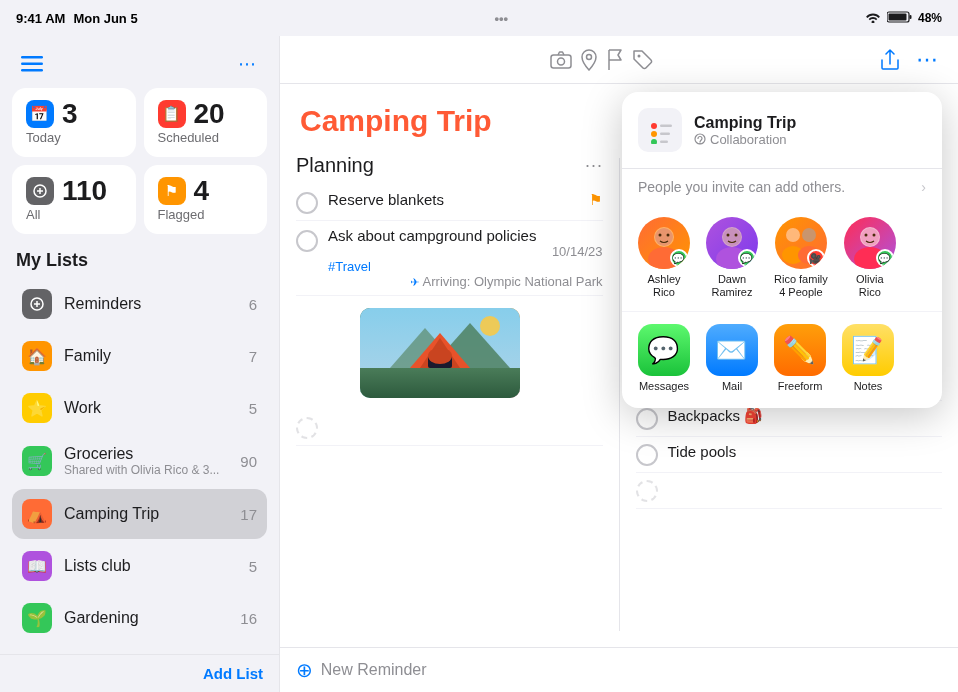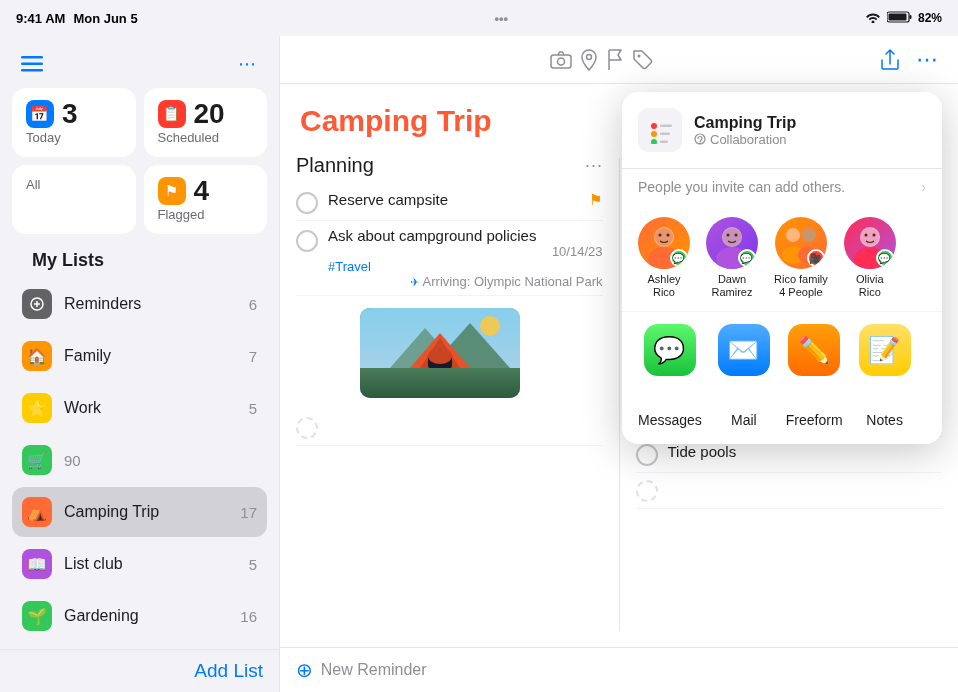"82%" span { text: 82% -> 48% }
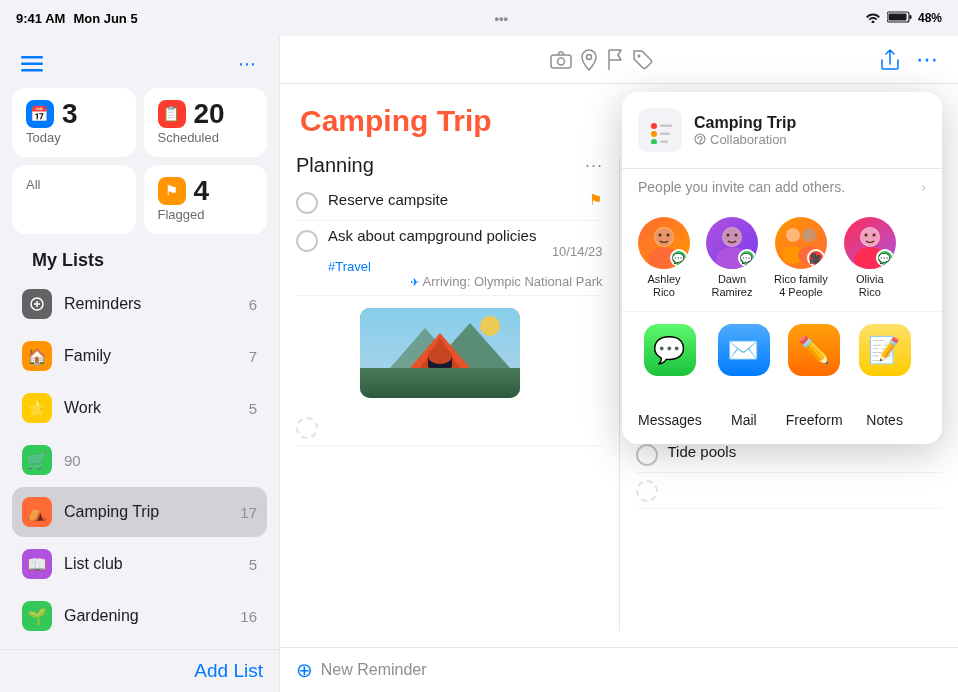"110" div.summary-card-row { html: none -> <div> <div> <svg> <circle></circle> <line></line> <line></line> </svg> </div> <span>110</span> </div> }
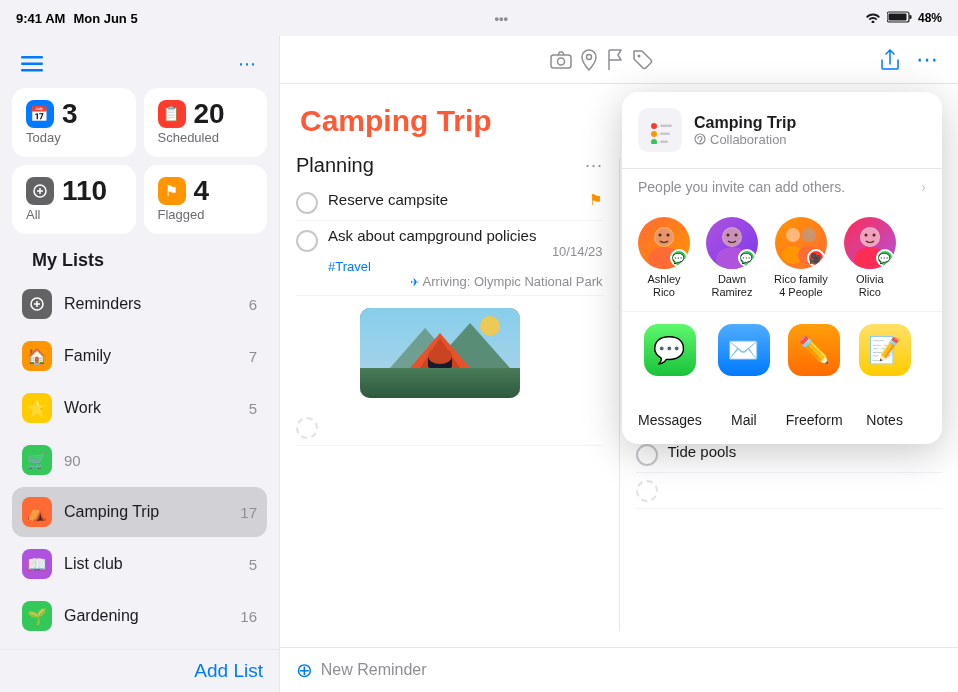"Reserve campsite" div.reminder-title { text: campsite -> blankets }
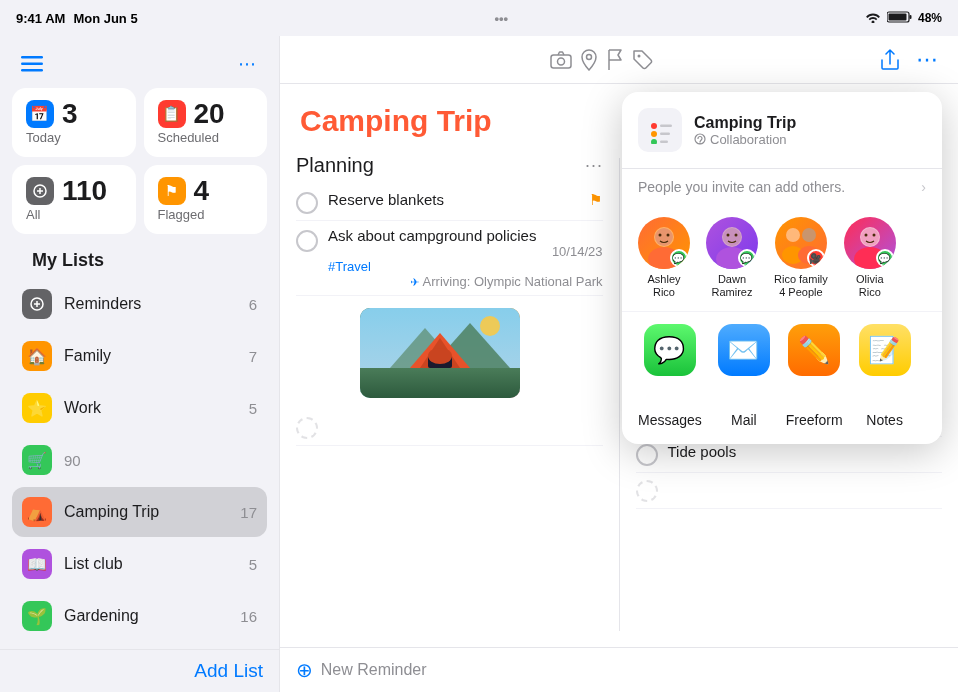"My Lists" .section-title { padding: 4px 32px 8px -> 4px 16px 8px }
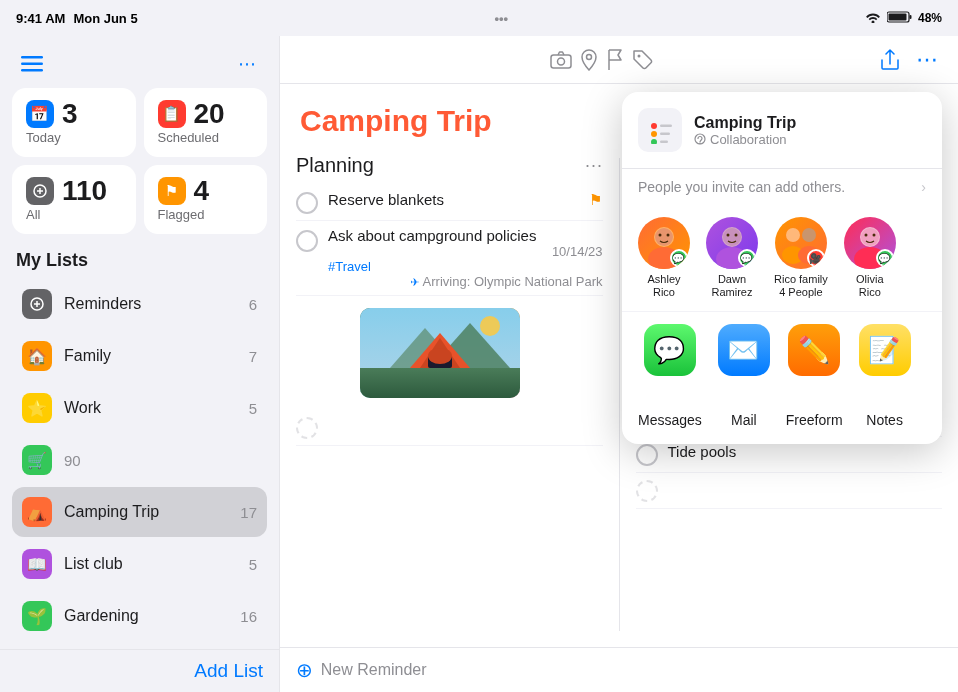"Messages" .app-name { font-size: 14px -> 11px; margin-top: 32px -> none }
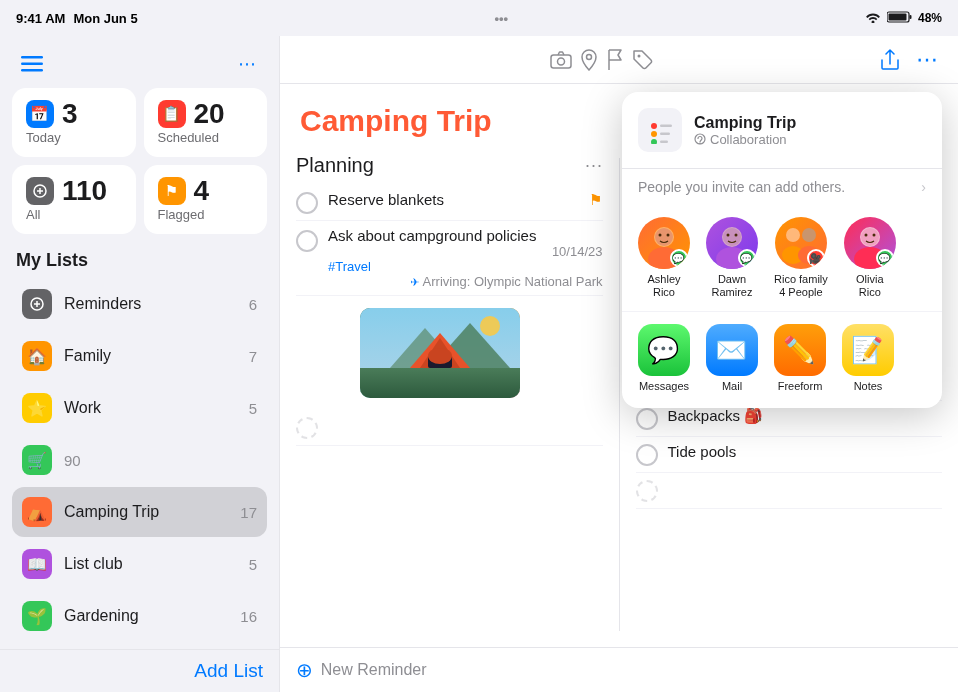"Groceries" div.list-name-group { html: none -> <div> <span>Groceries</span> <span>Shared with Olivia Rico &amp; 3...</span> </div> }
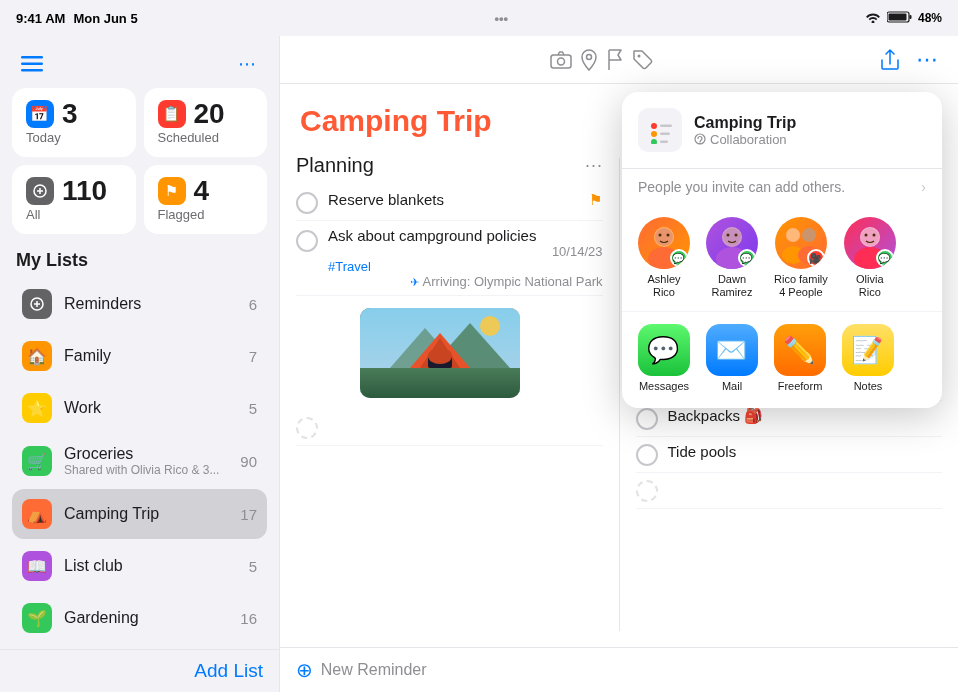"List club" span.list-item-name { text: List -> Lists }
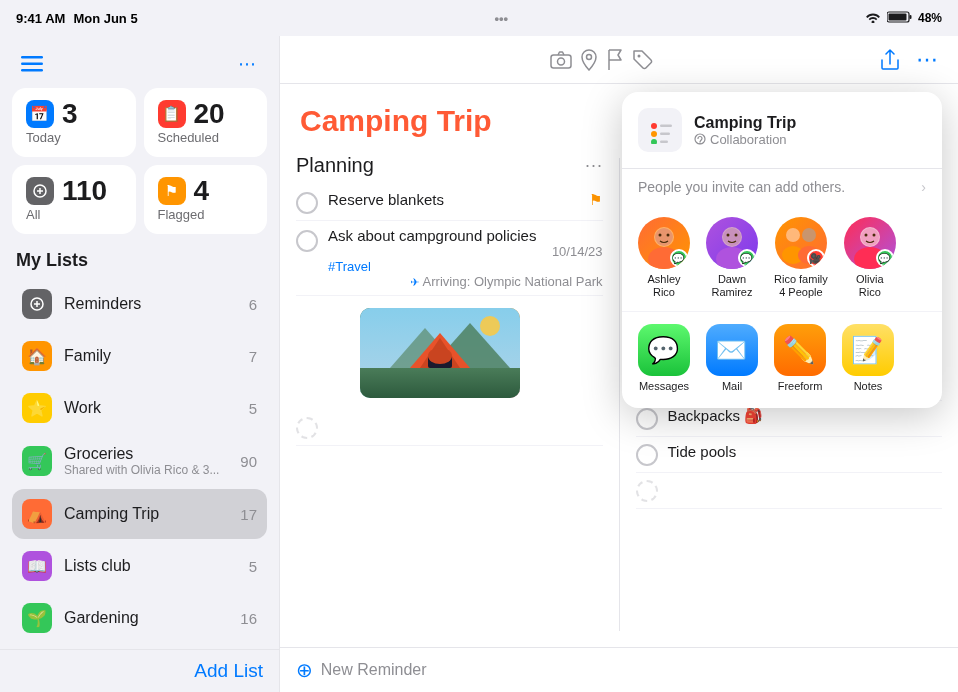"Add List" .add-list-btn { font-size: 19px -> 15px; font-weight: 400 -> 700 }
